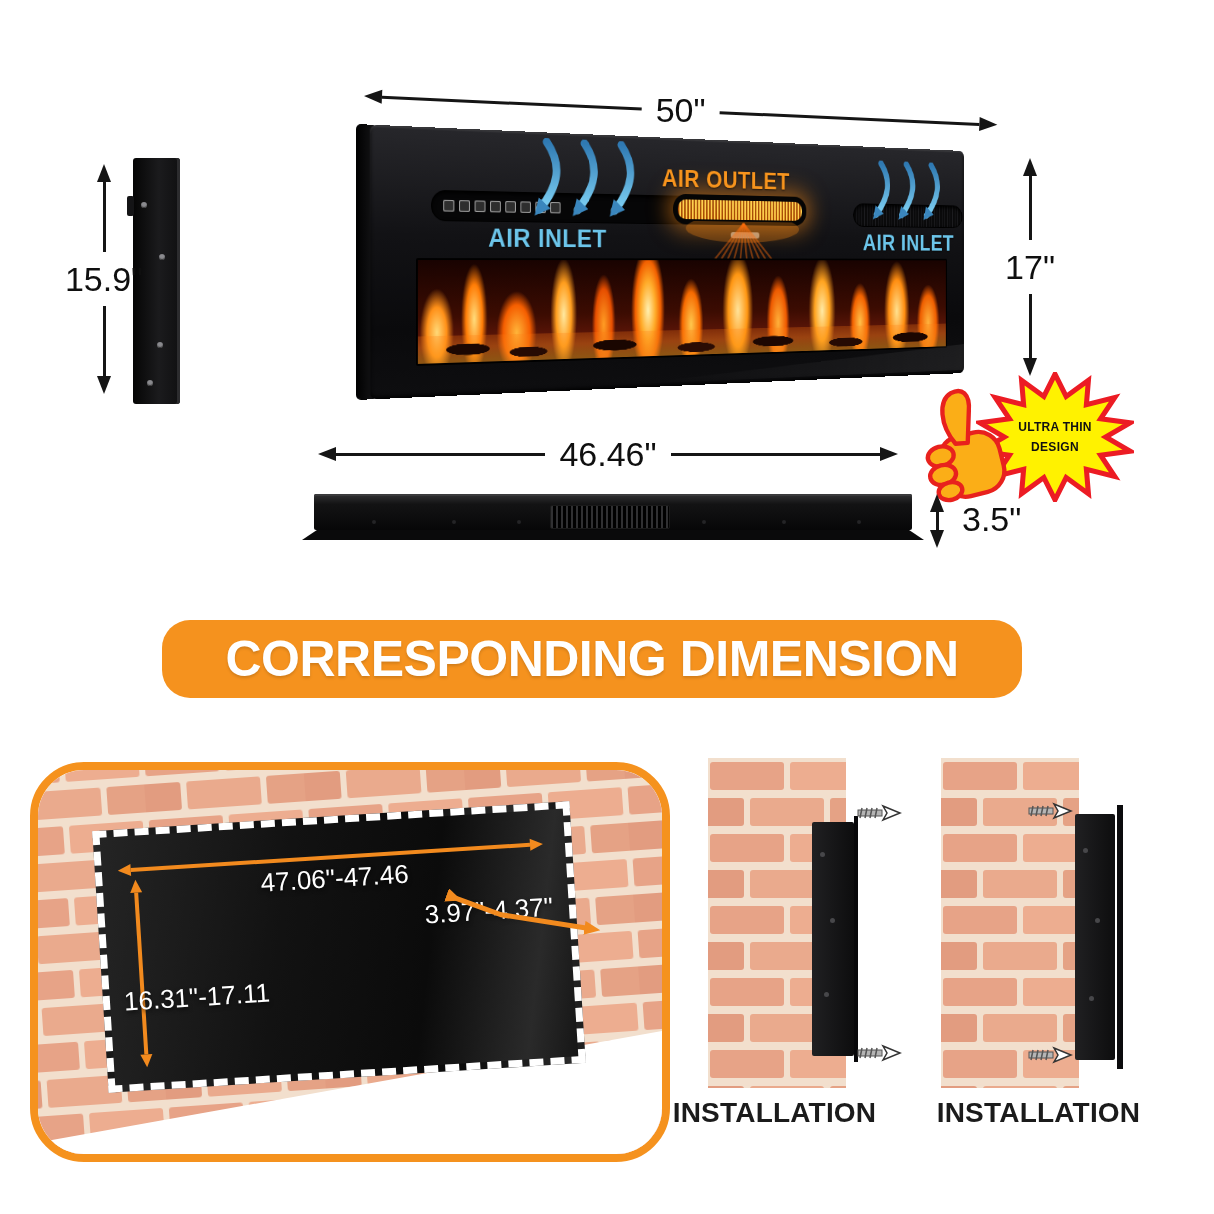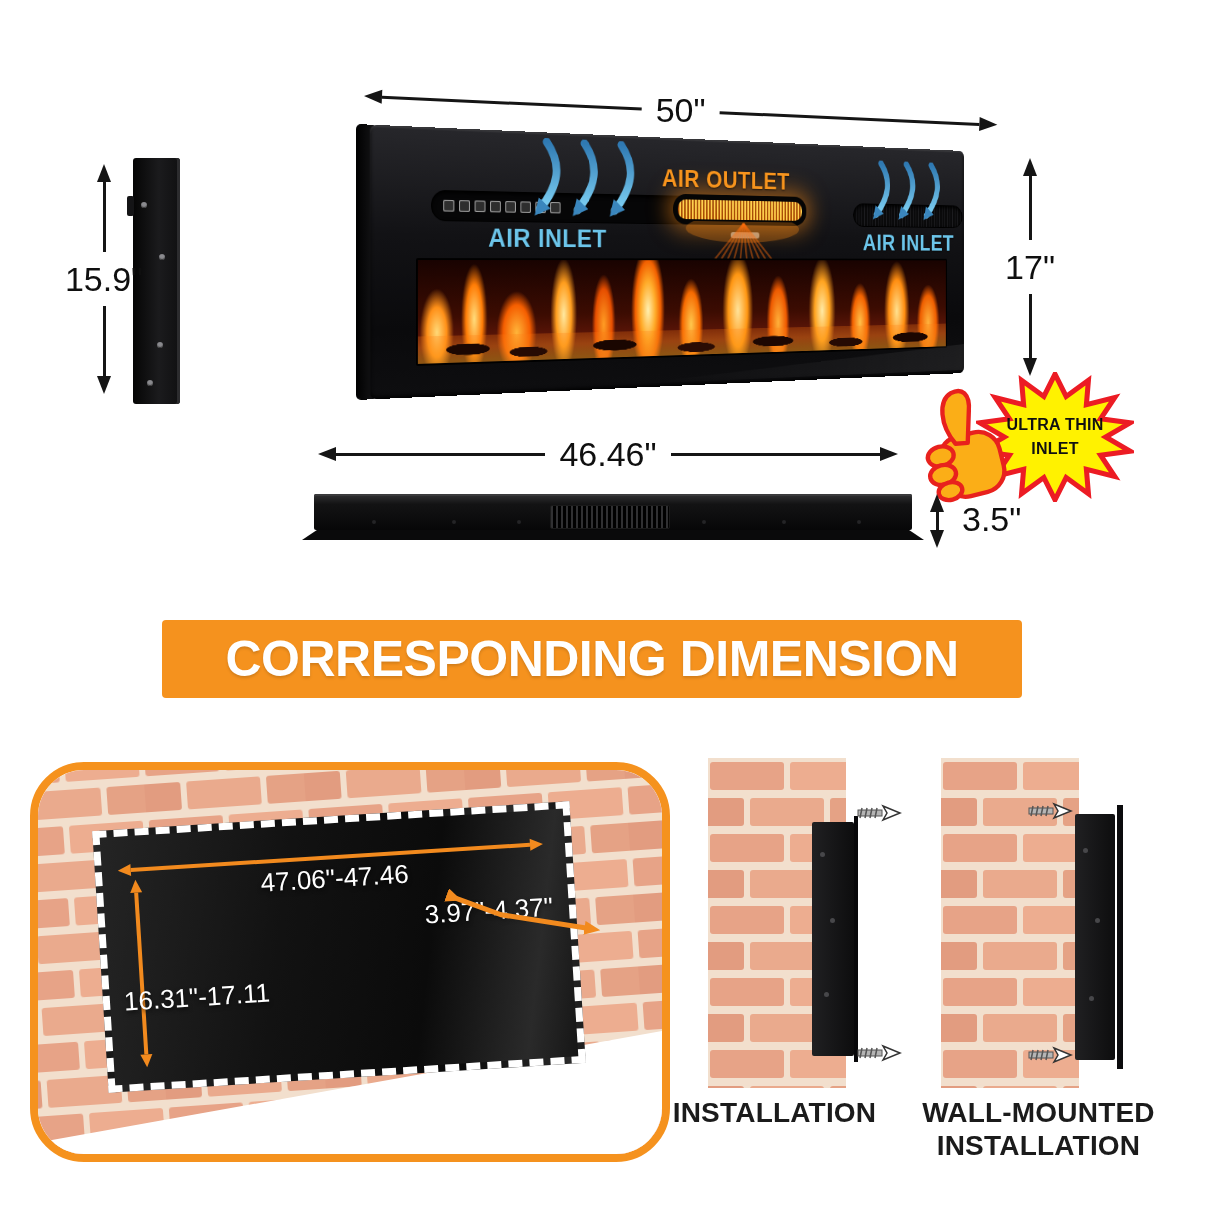"ULTRA THIN" .star-text { font-size: 16px -> 12px }
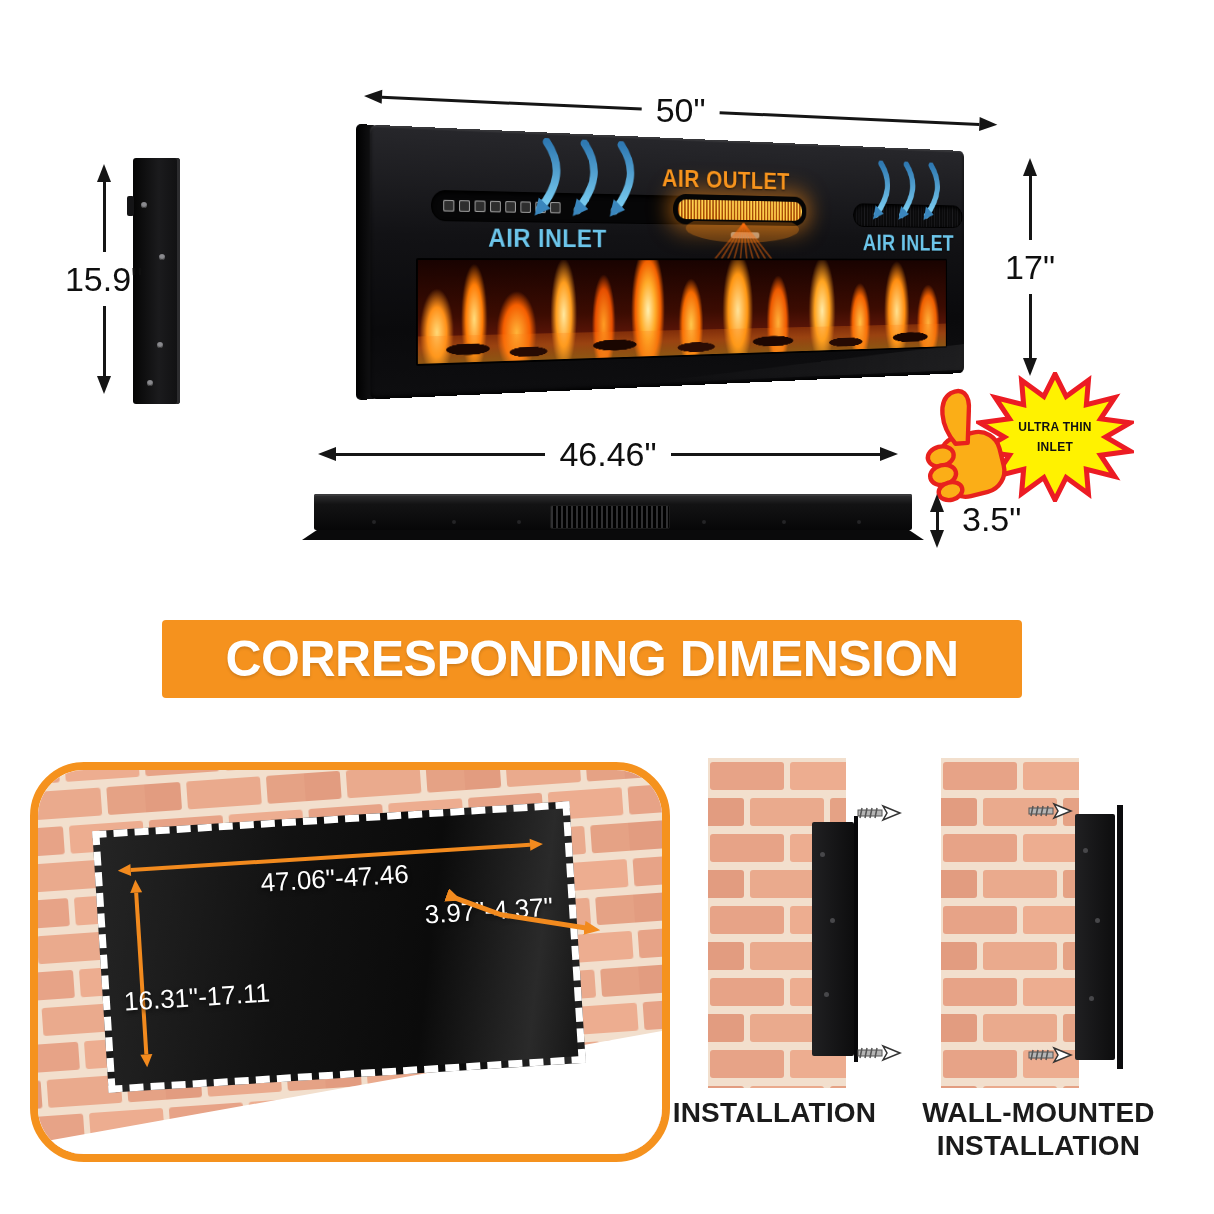"INLET" div { text: INLET -> DESIGN }
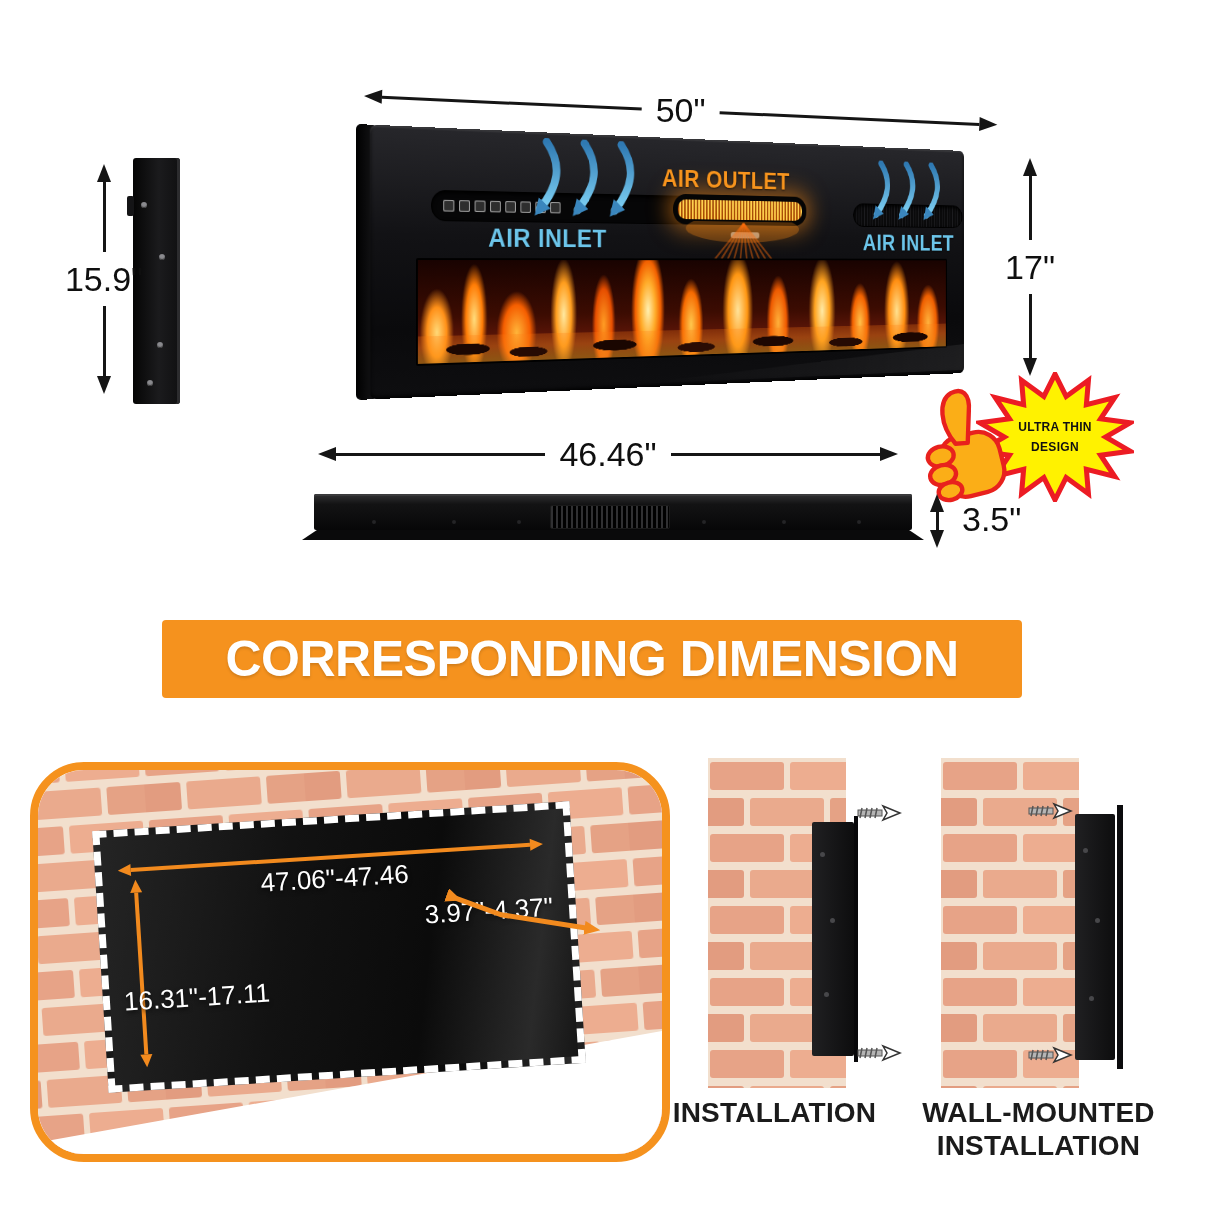"CORRESPONDING DIMENSION" .banner { border-radius: 4px -> 28px }
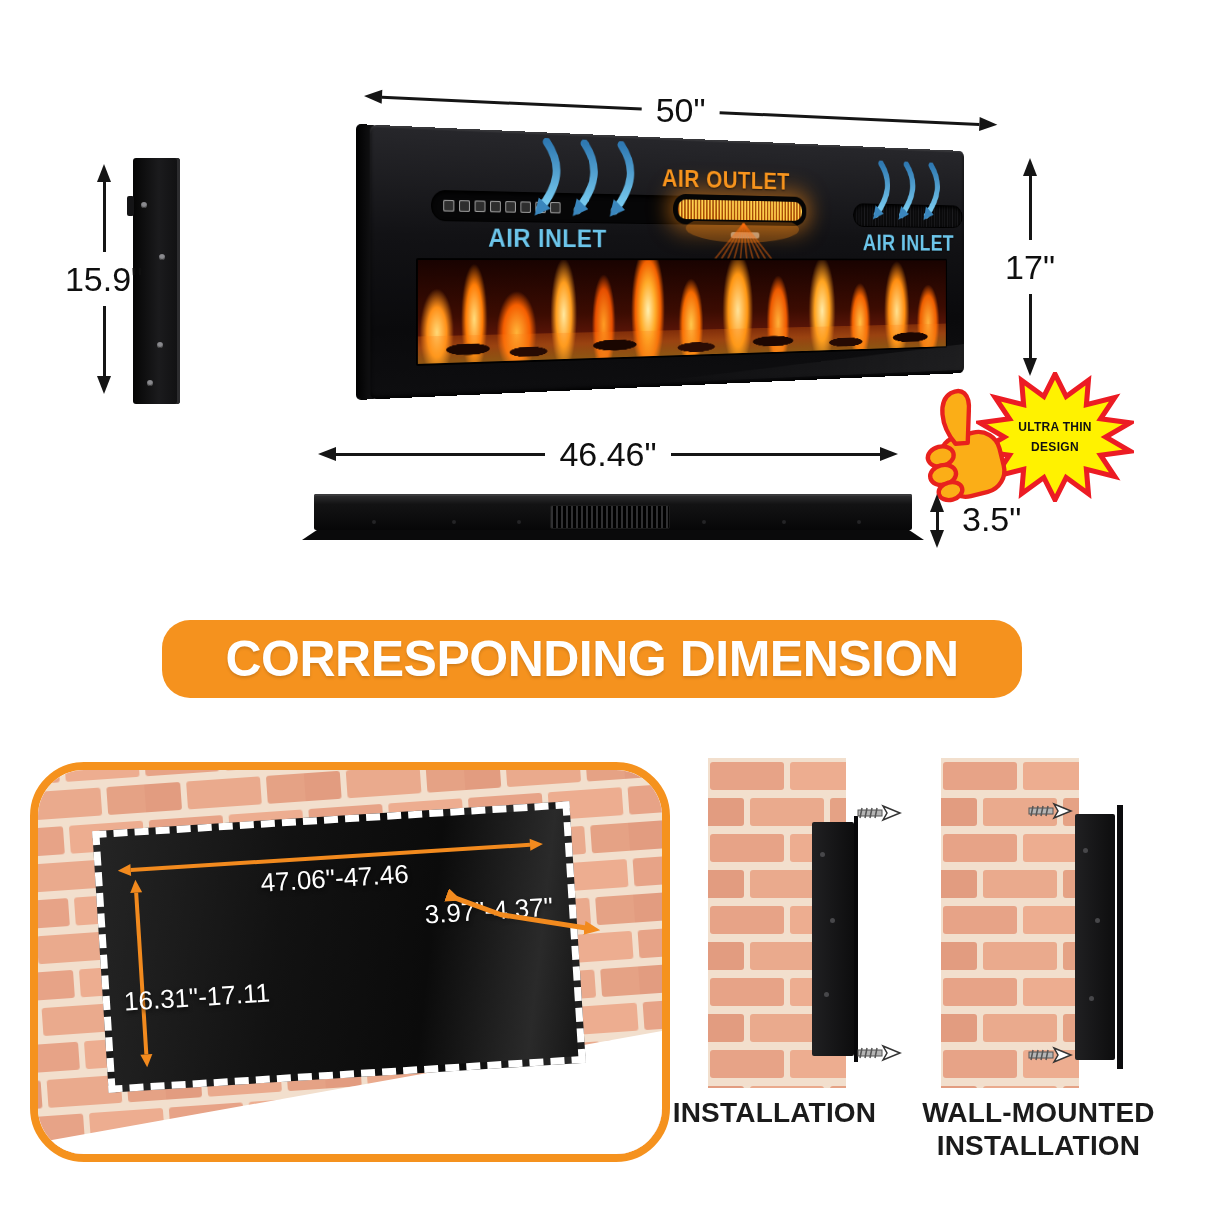"WALL-MOUNTED" div { html: <div>WALL-MOUNTED</div> -> none }
